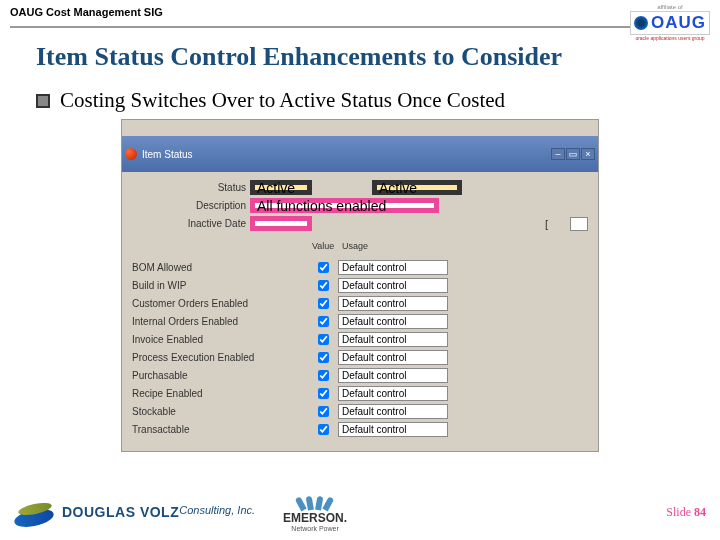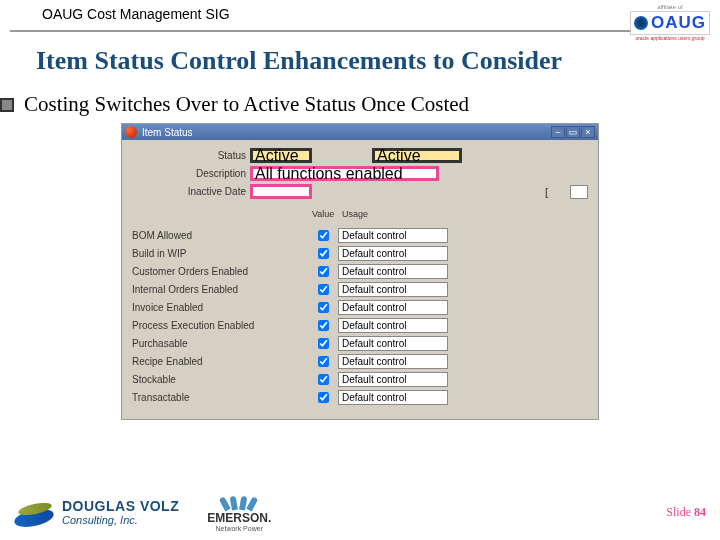"OAUG Cost Management SIG" .sig-title { font-size: 14px -> 11px; font-weight: normal -> bold; margin-left: 32px -> none }
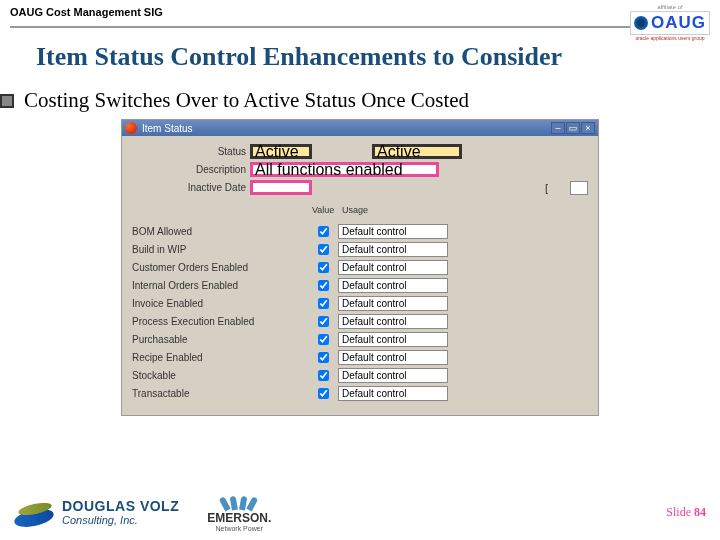"Costing Switches Over to Active" .bullet-line { margin-left: none -> 36px }
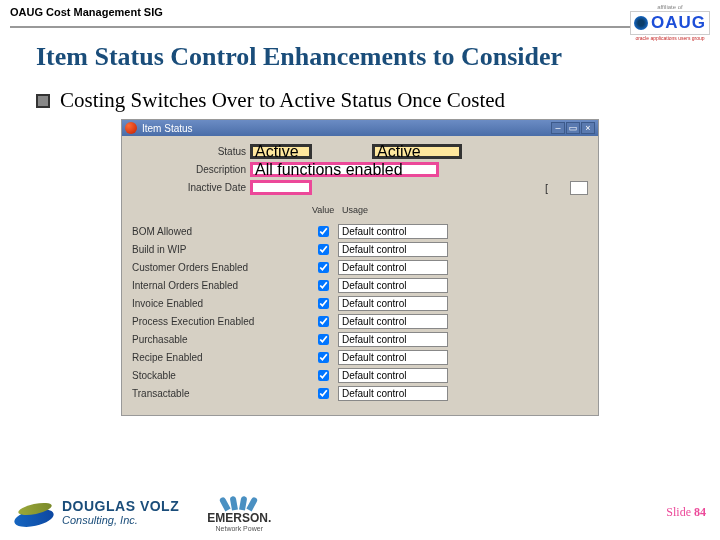"Item Status" .ss-titlebar { height: 16px -> 36px; margin-top: none -> 16px }
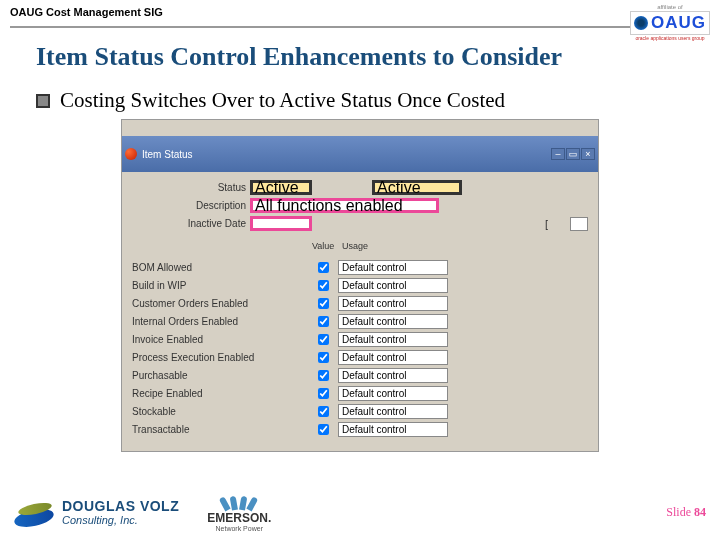"Active" .top-input { border: 3px solid #ec4899 -> 5px solid #ec4899; font-size: 16px -> 14px }
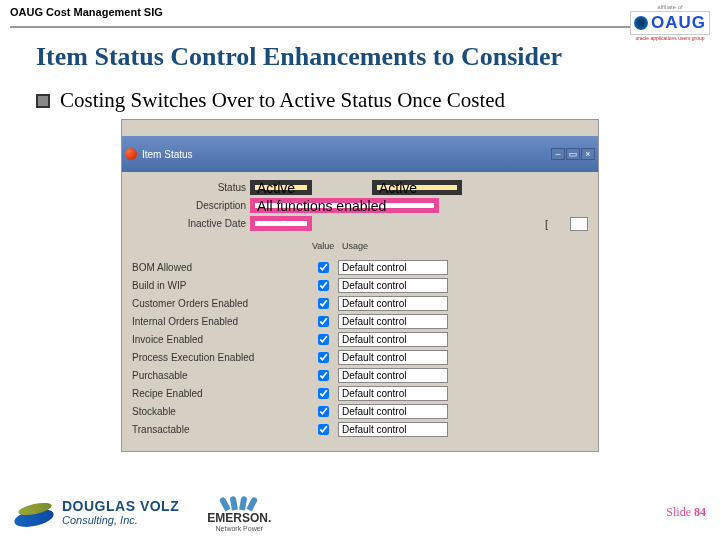"DOUGLAS VOLZ" .dv-text { flex-direction: column -> row }
